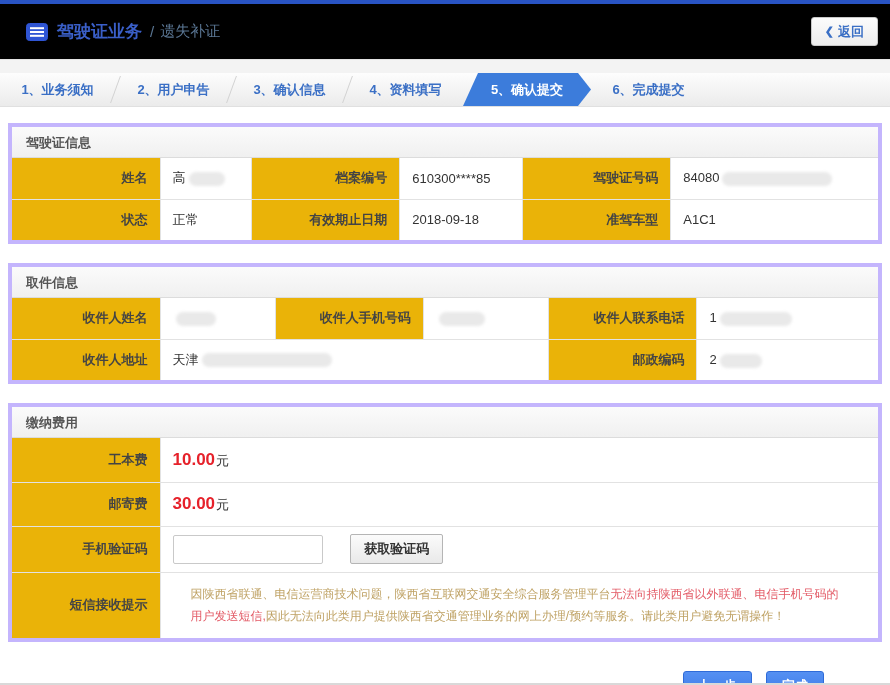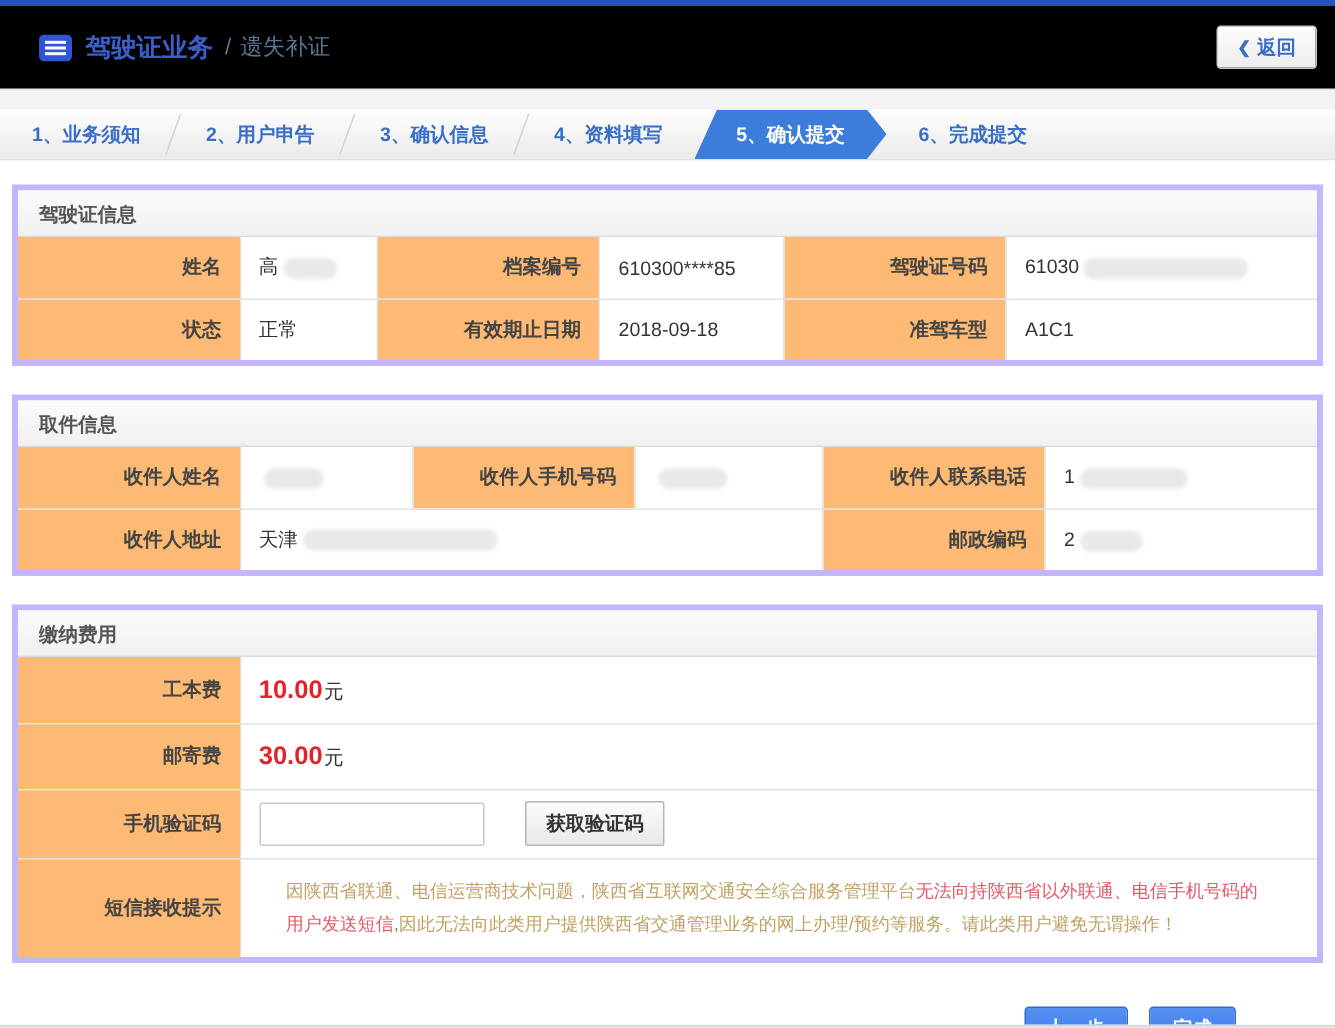"姓名" td.lbl { background: #fdba74 -> #eab308 }
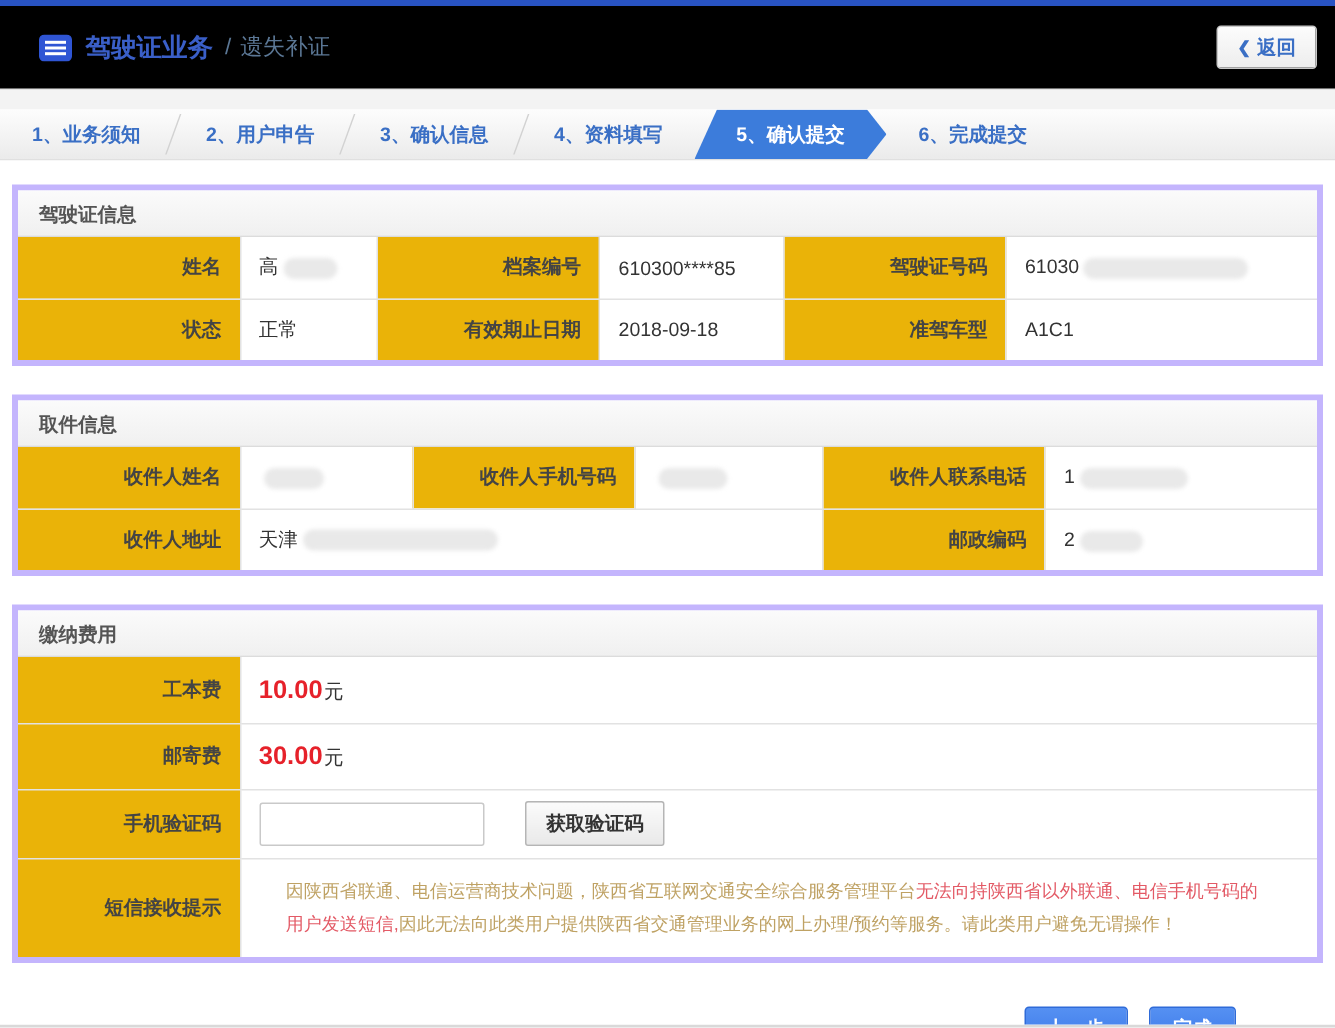"61030" span { text: 61030 -> 84080 }
